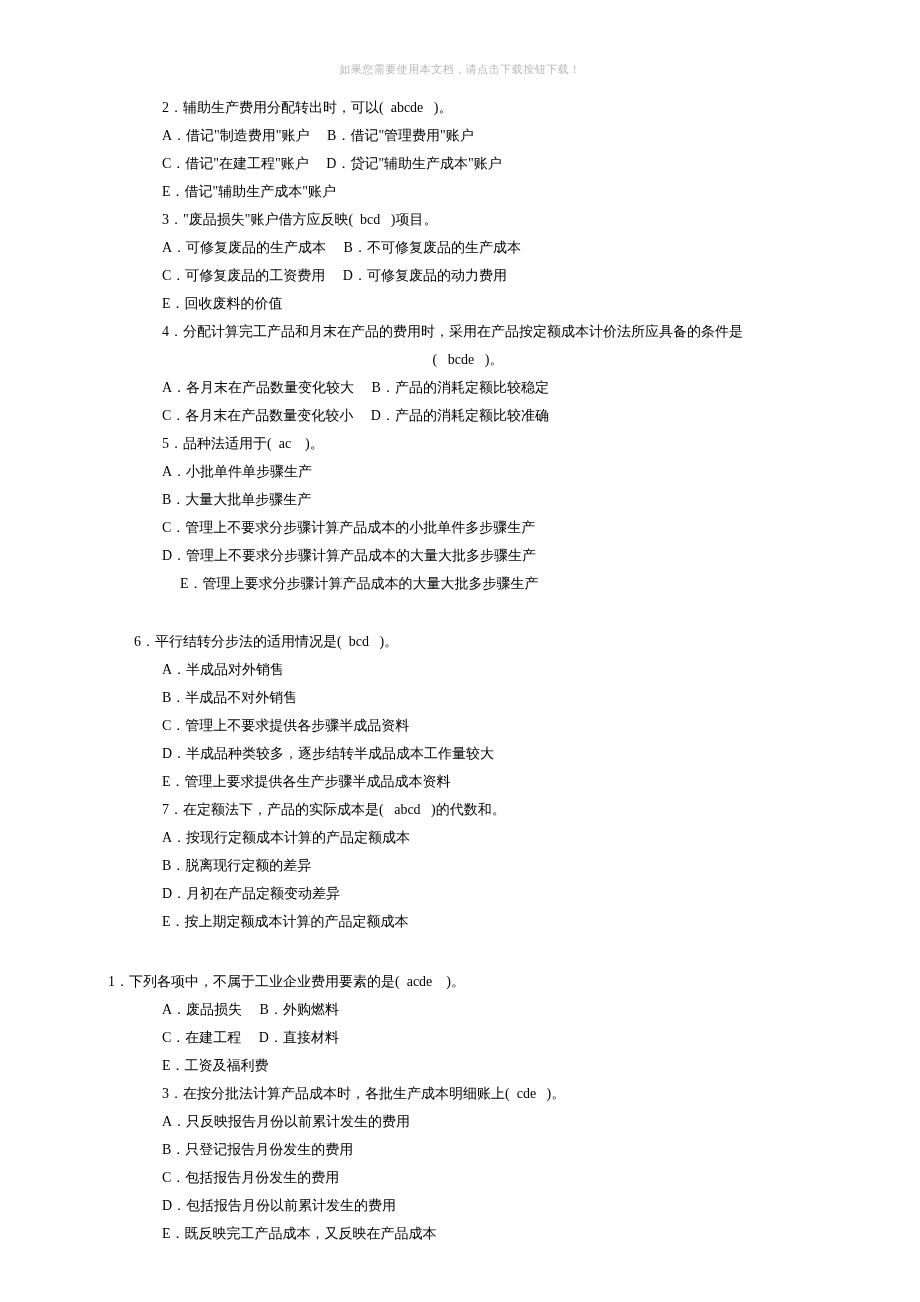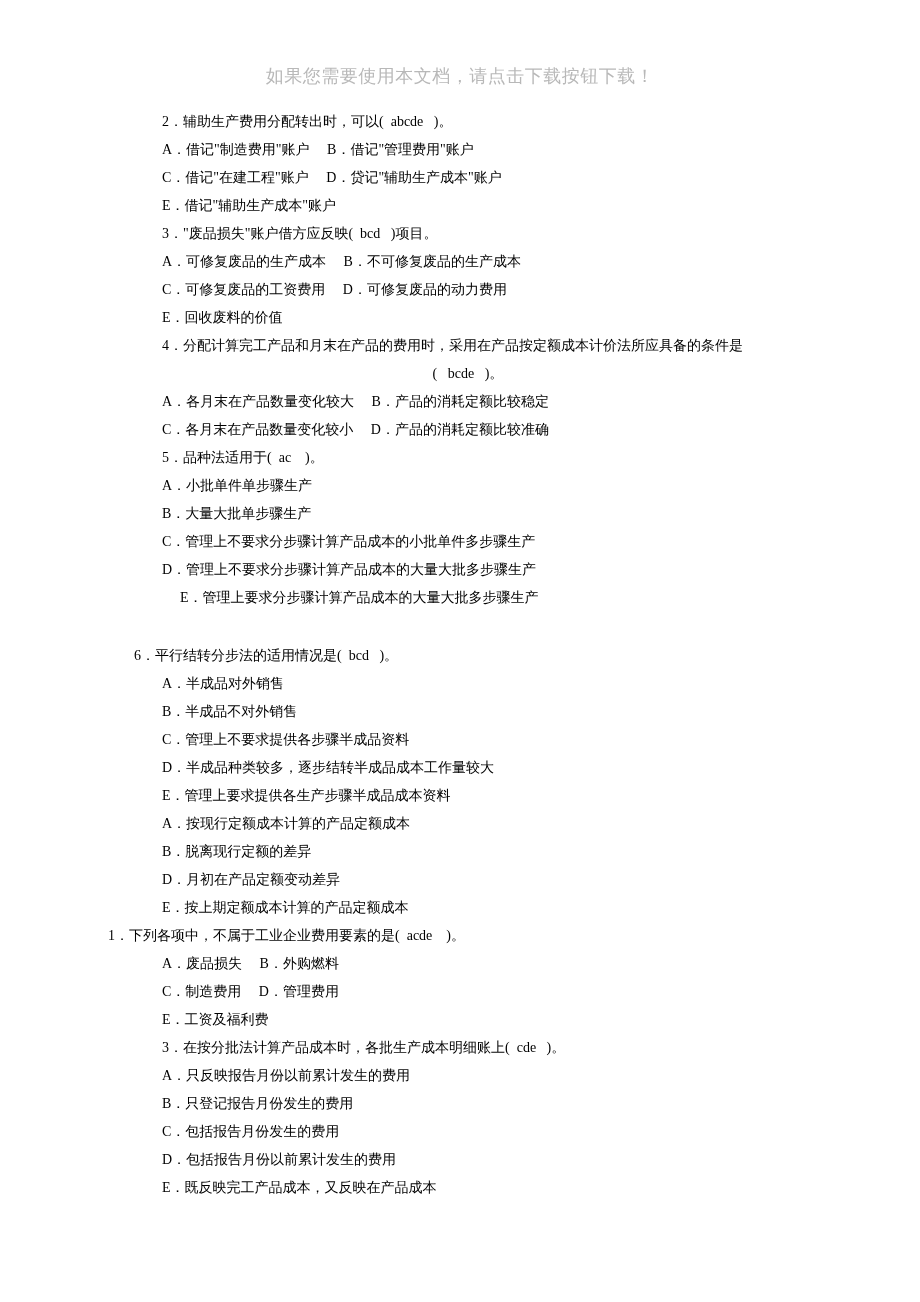"如果您需要使用本文档，请点击下载按钮下载！" .header-note { font-size: 18px -> 11px }
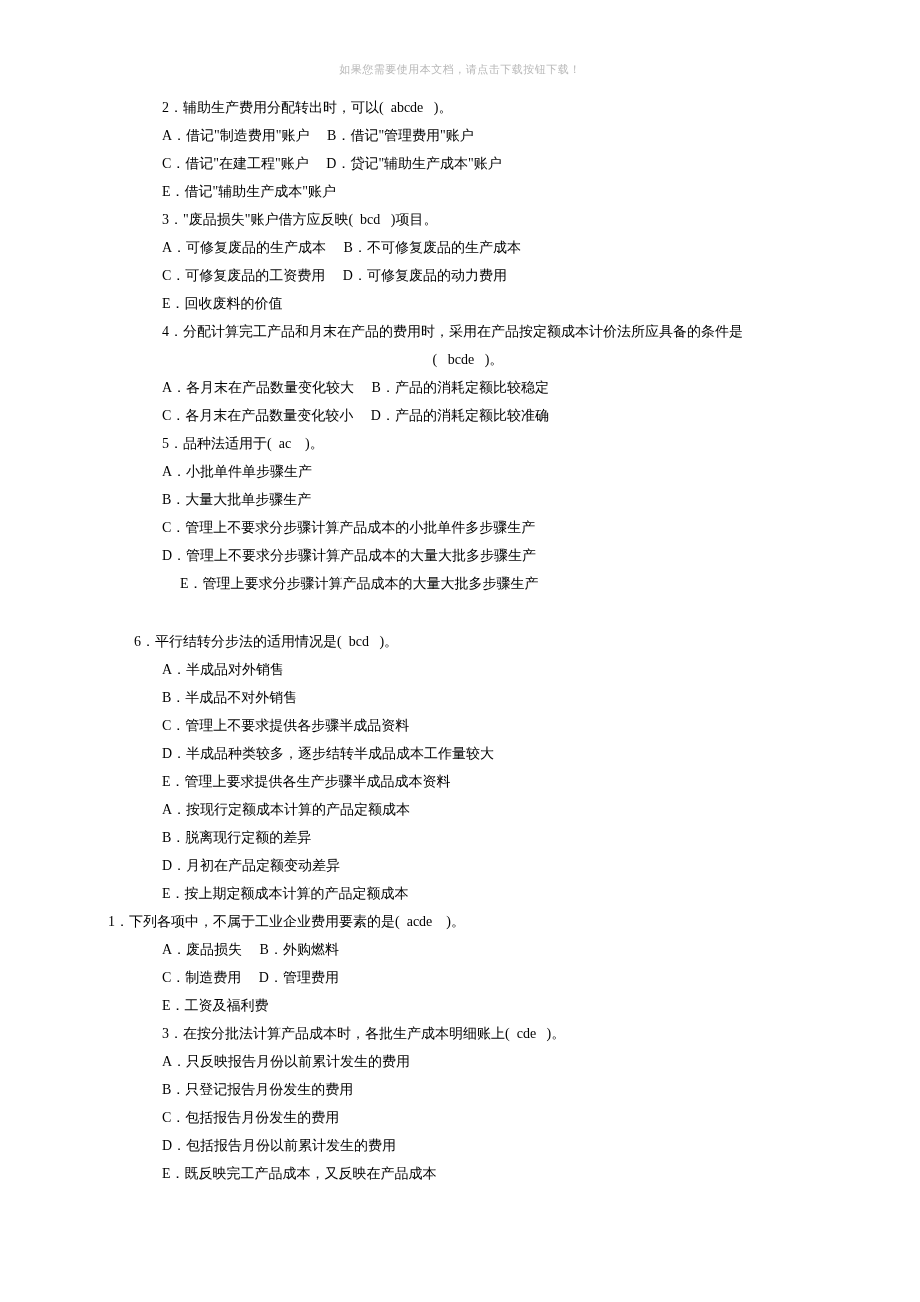"7．在定额法下，产品的实际成本是( abcd )的代数和。" div.line { html: none -> <div>7．在定额法下，产品的实际成本是( abcd )的代数和。</div> }
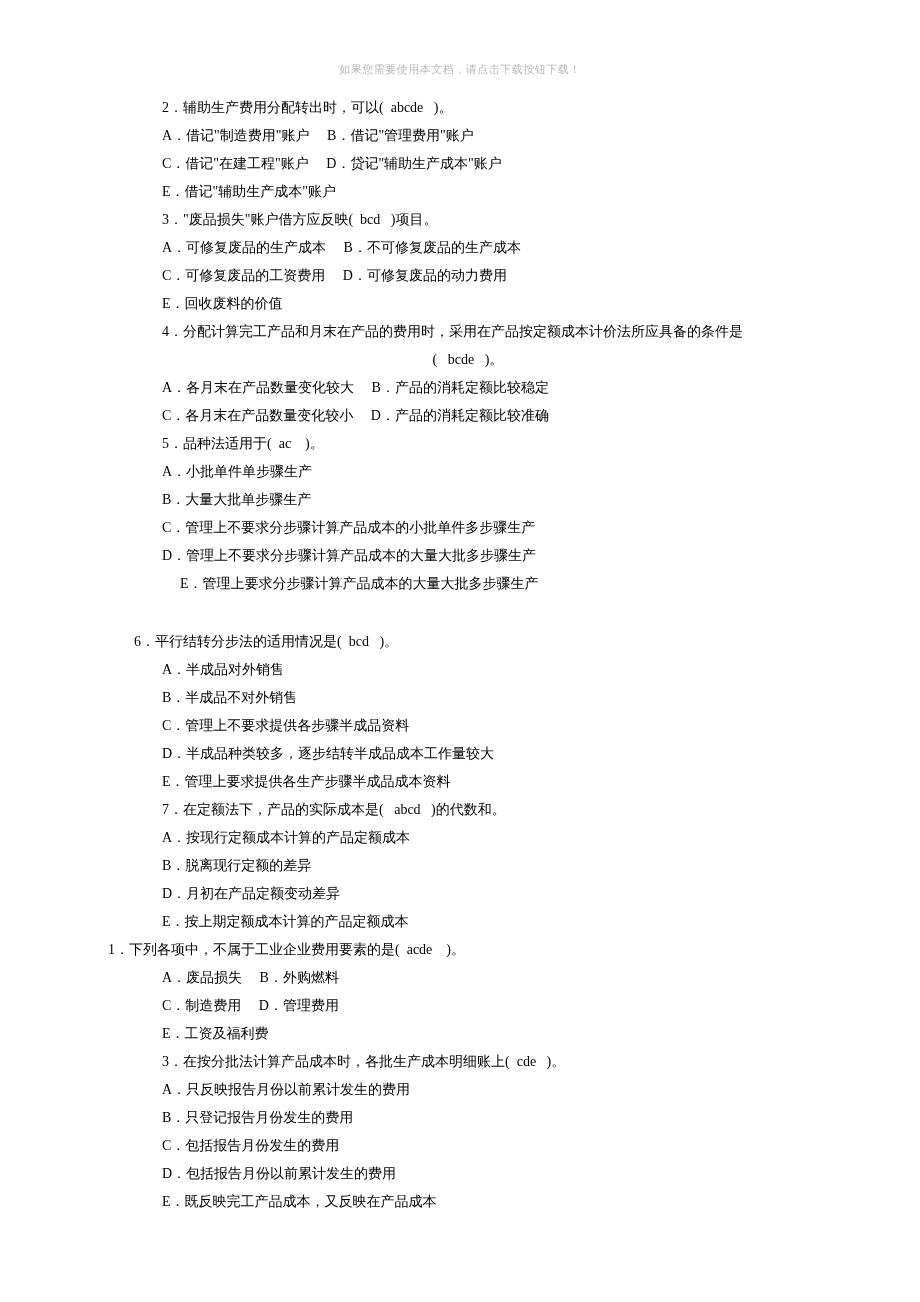"1．下列各项中，不属于工业企业费用要素的是( acde )。" .iq0 { margin-top: none -> 32px }
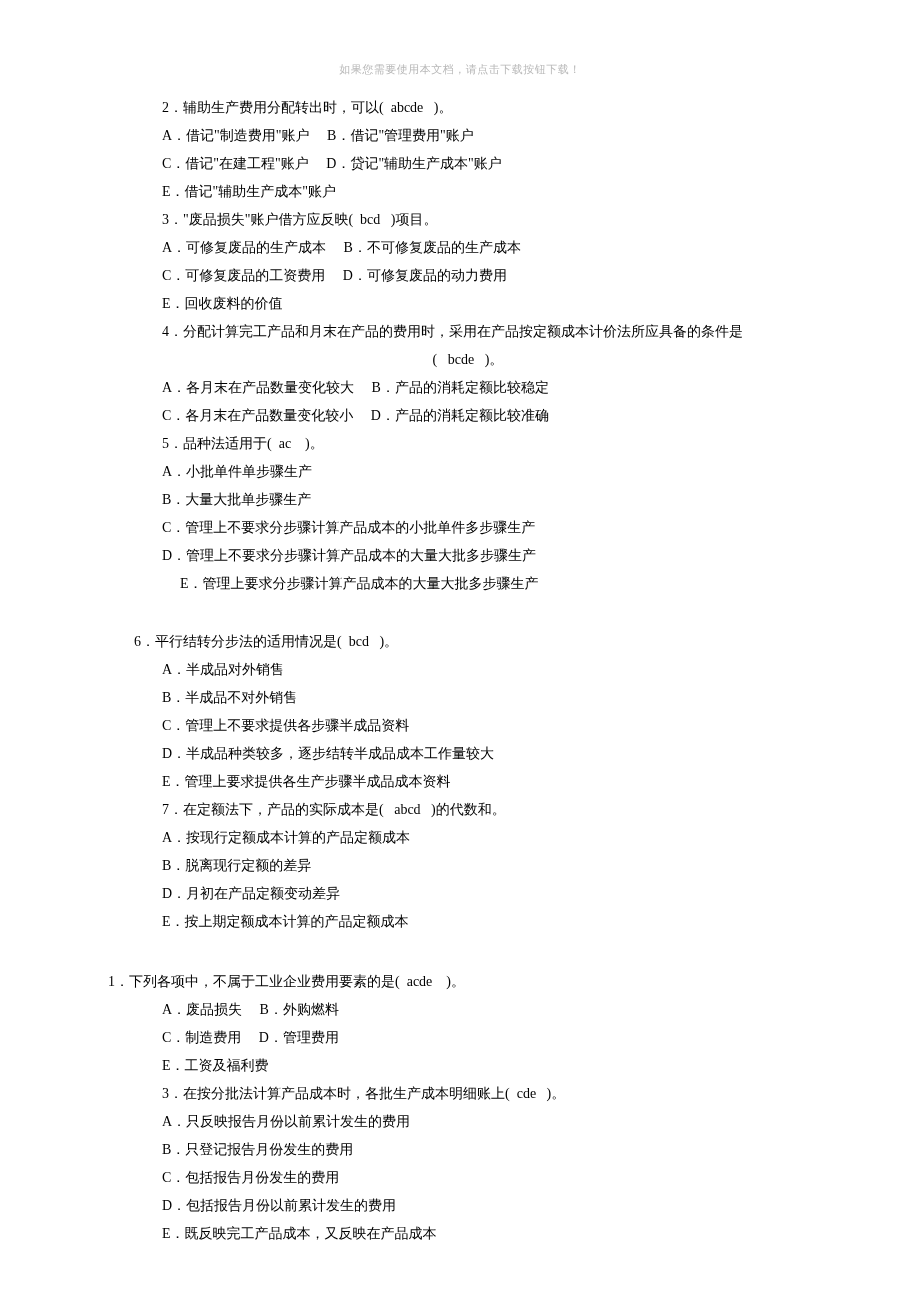"C．制造费用 D．管理费用" div.line { text: 制造费用     D．管理费用 -> 在建工程     D．直接材料 }
